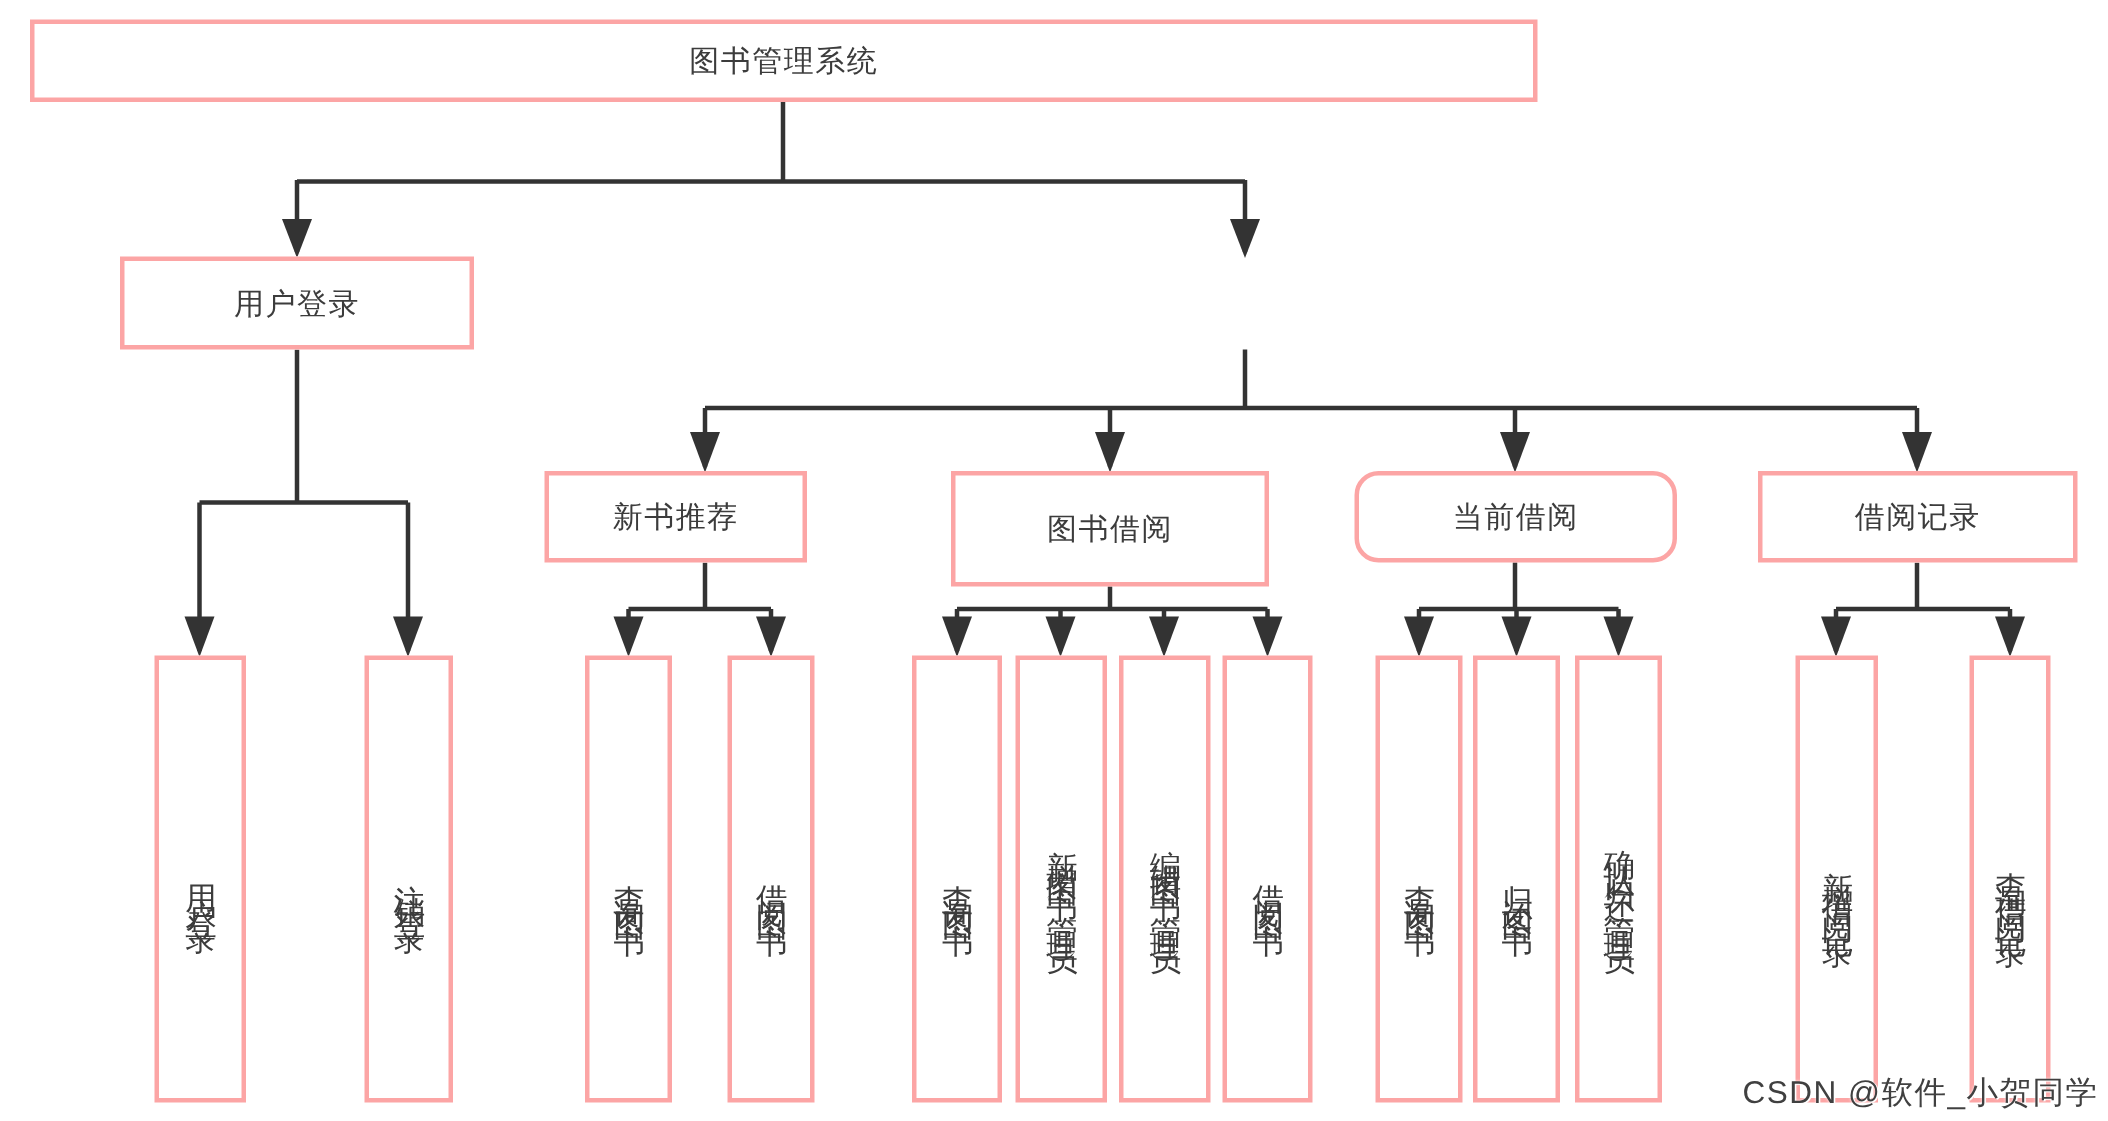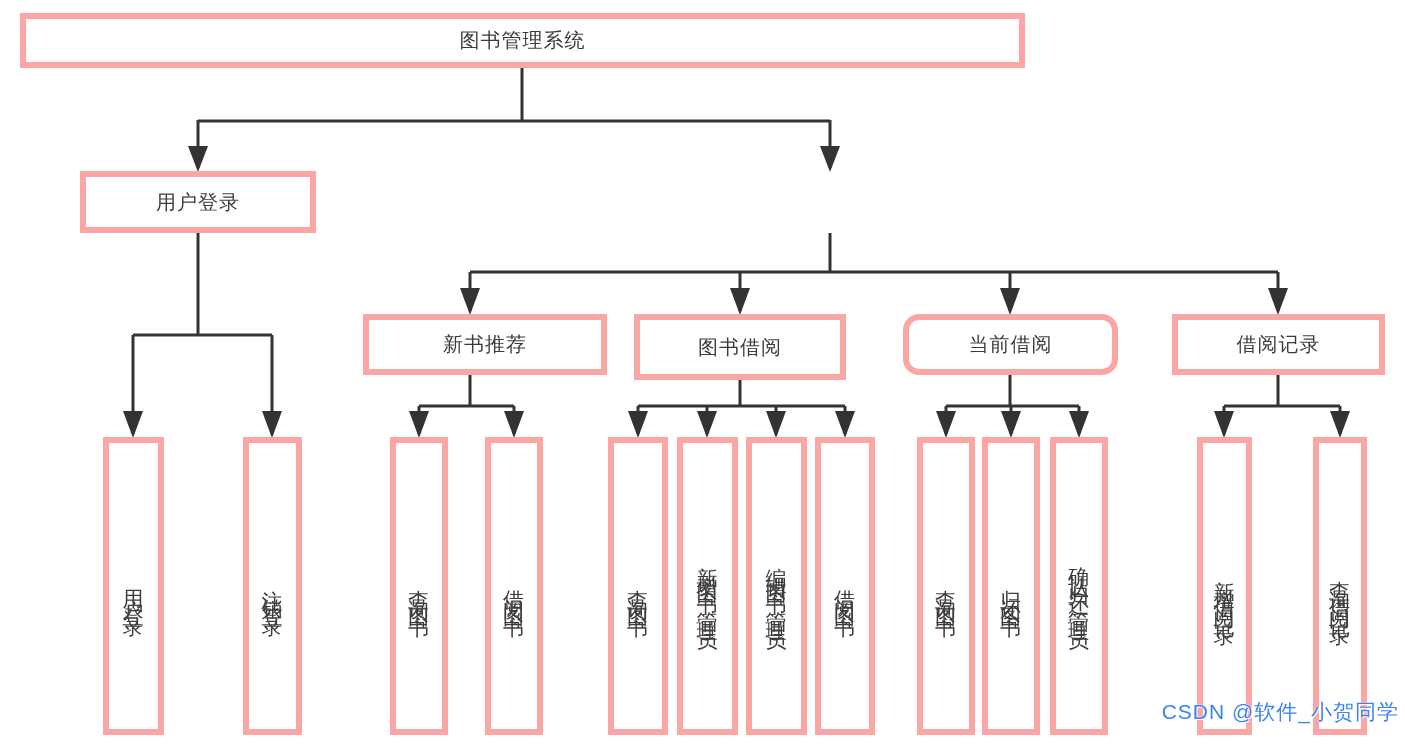"图书管理系统" .node { border: 6px solid #fca5a5 -> 3px solid #fca5a5 }
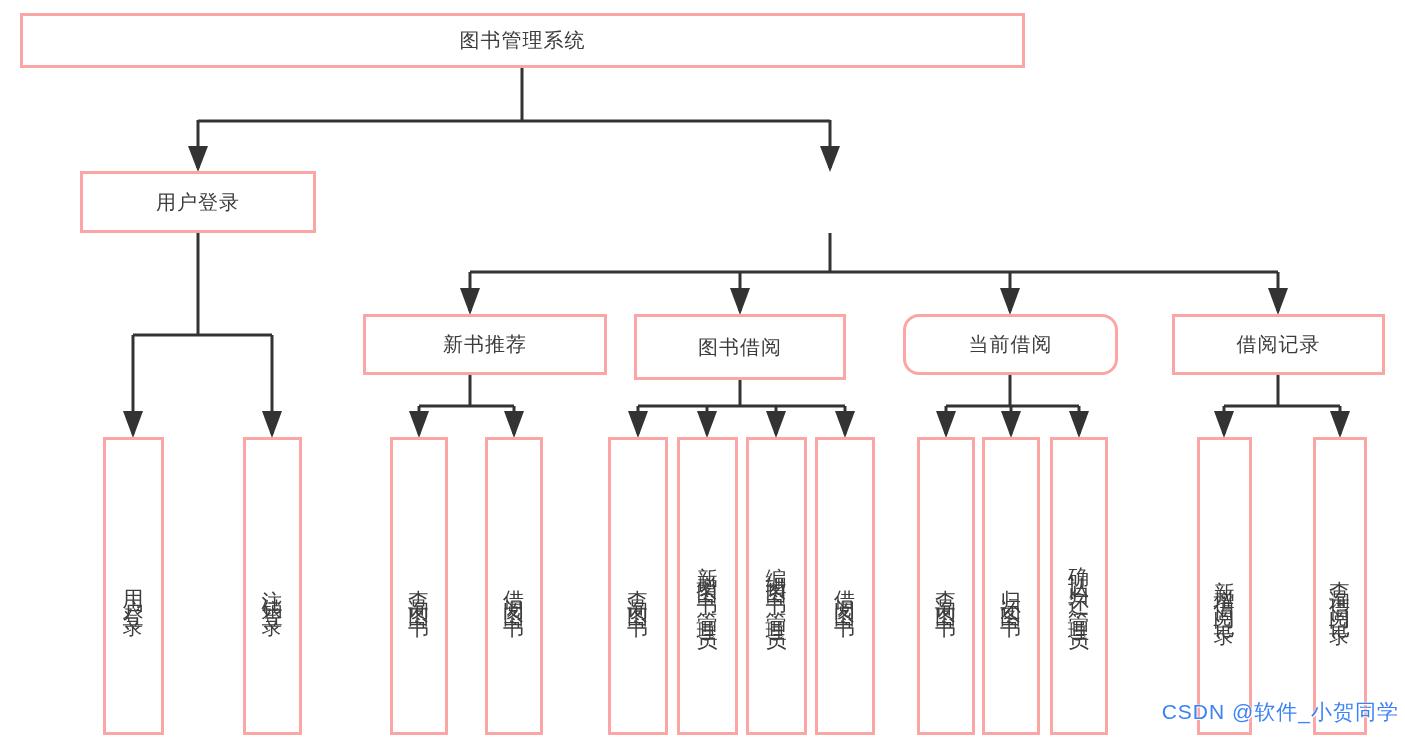"新书推荐" div.node { width: 244px -> 175px }
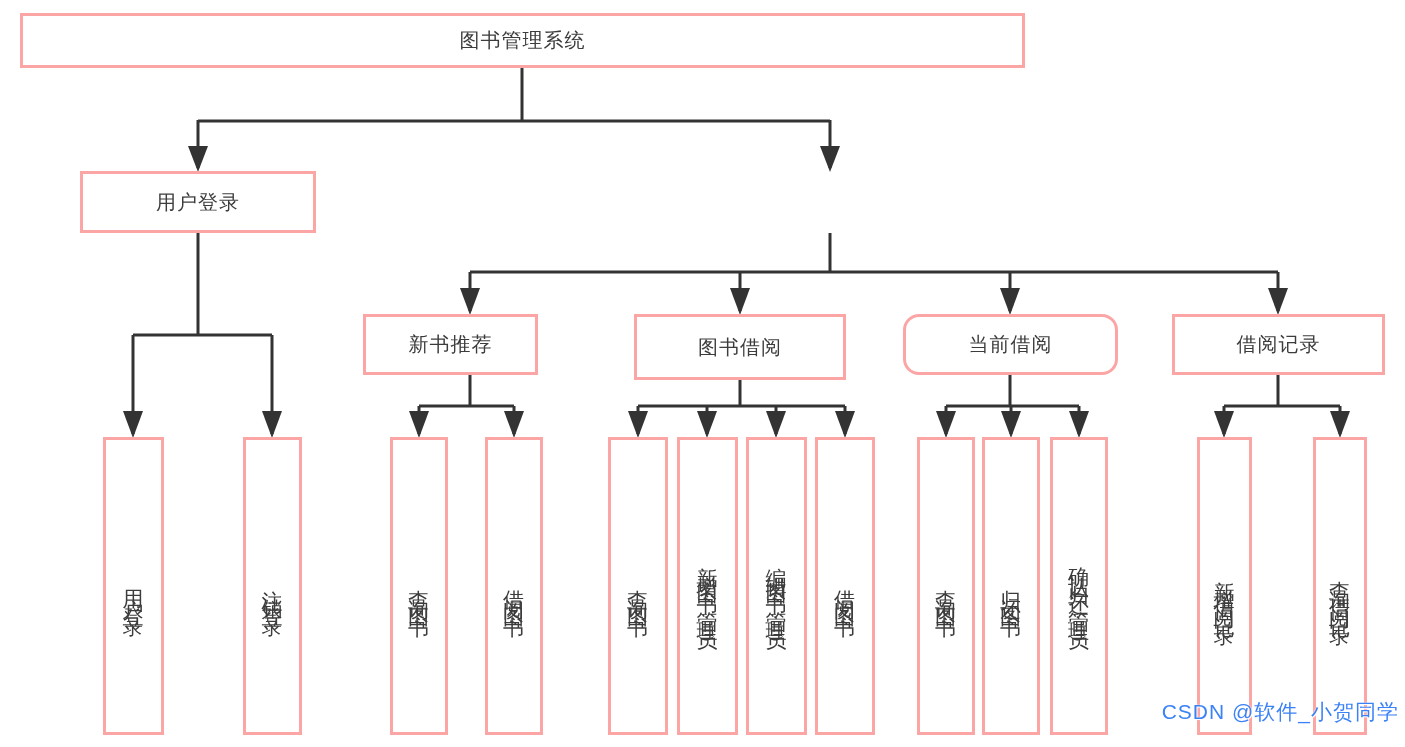"图书借阅" div.node { height: 66px -> 77px }
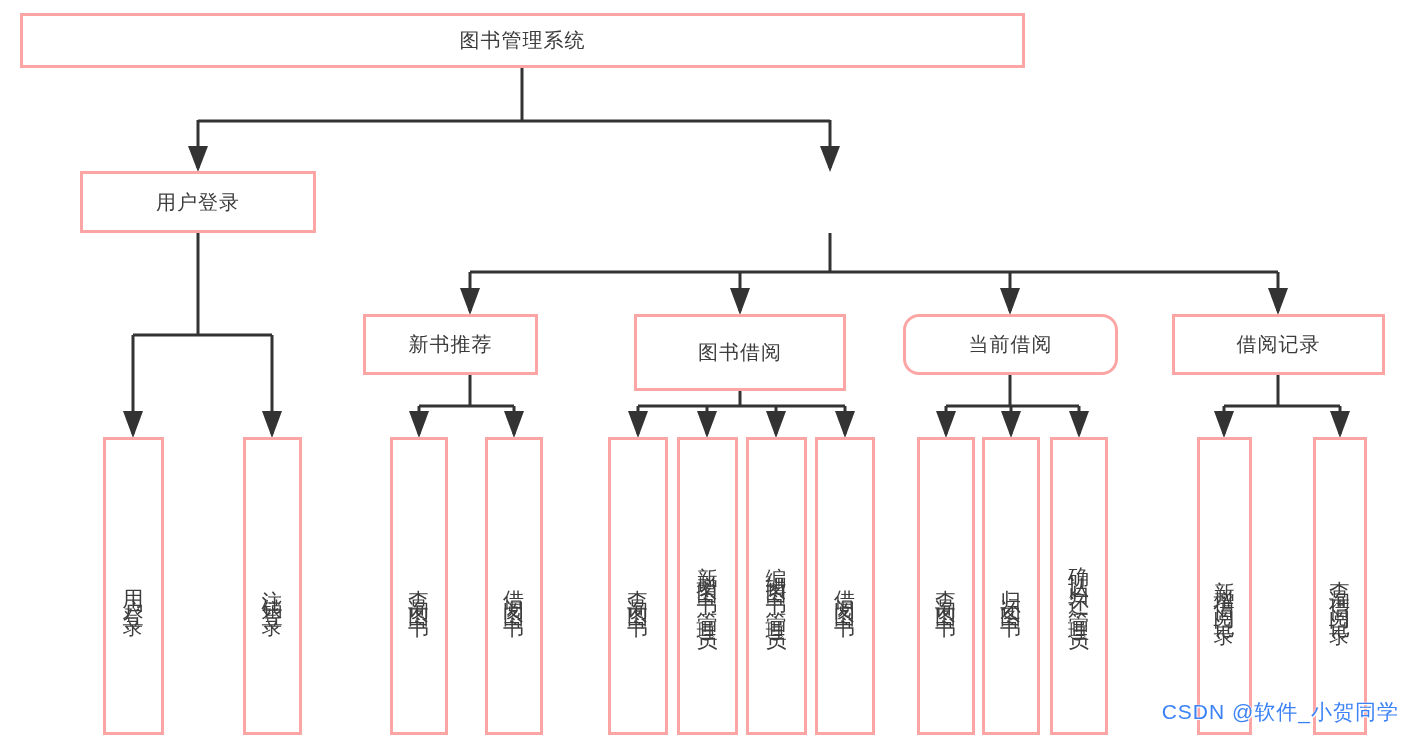"CSDN @软件_小贺同学" .watermark { color: #3b82f6 -> #404040; top: 698px -> 714px }
